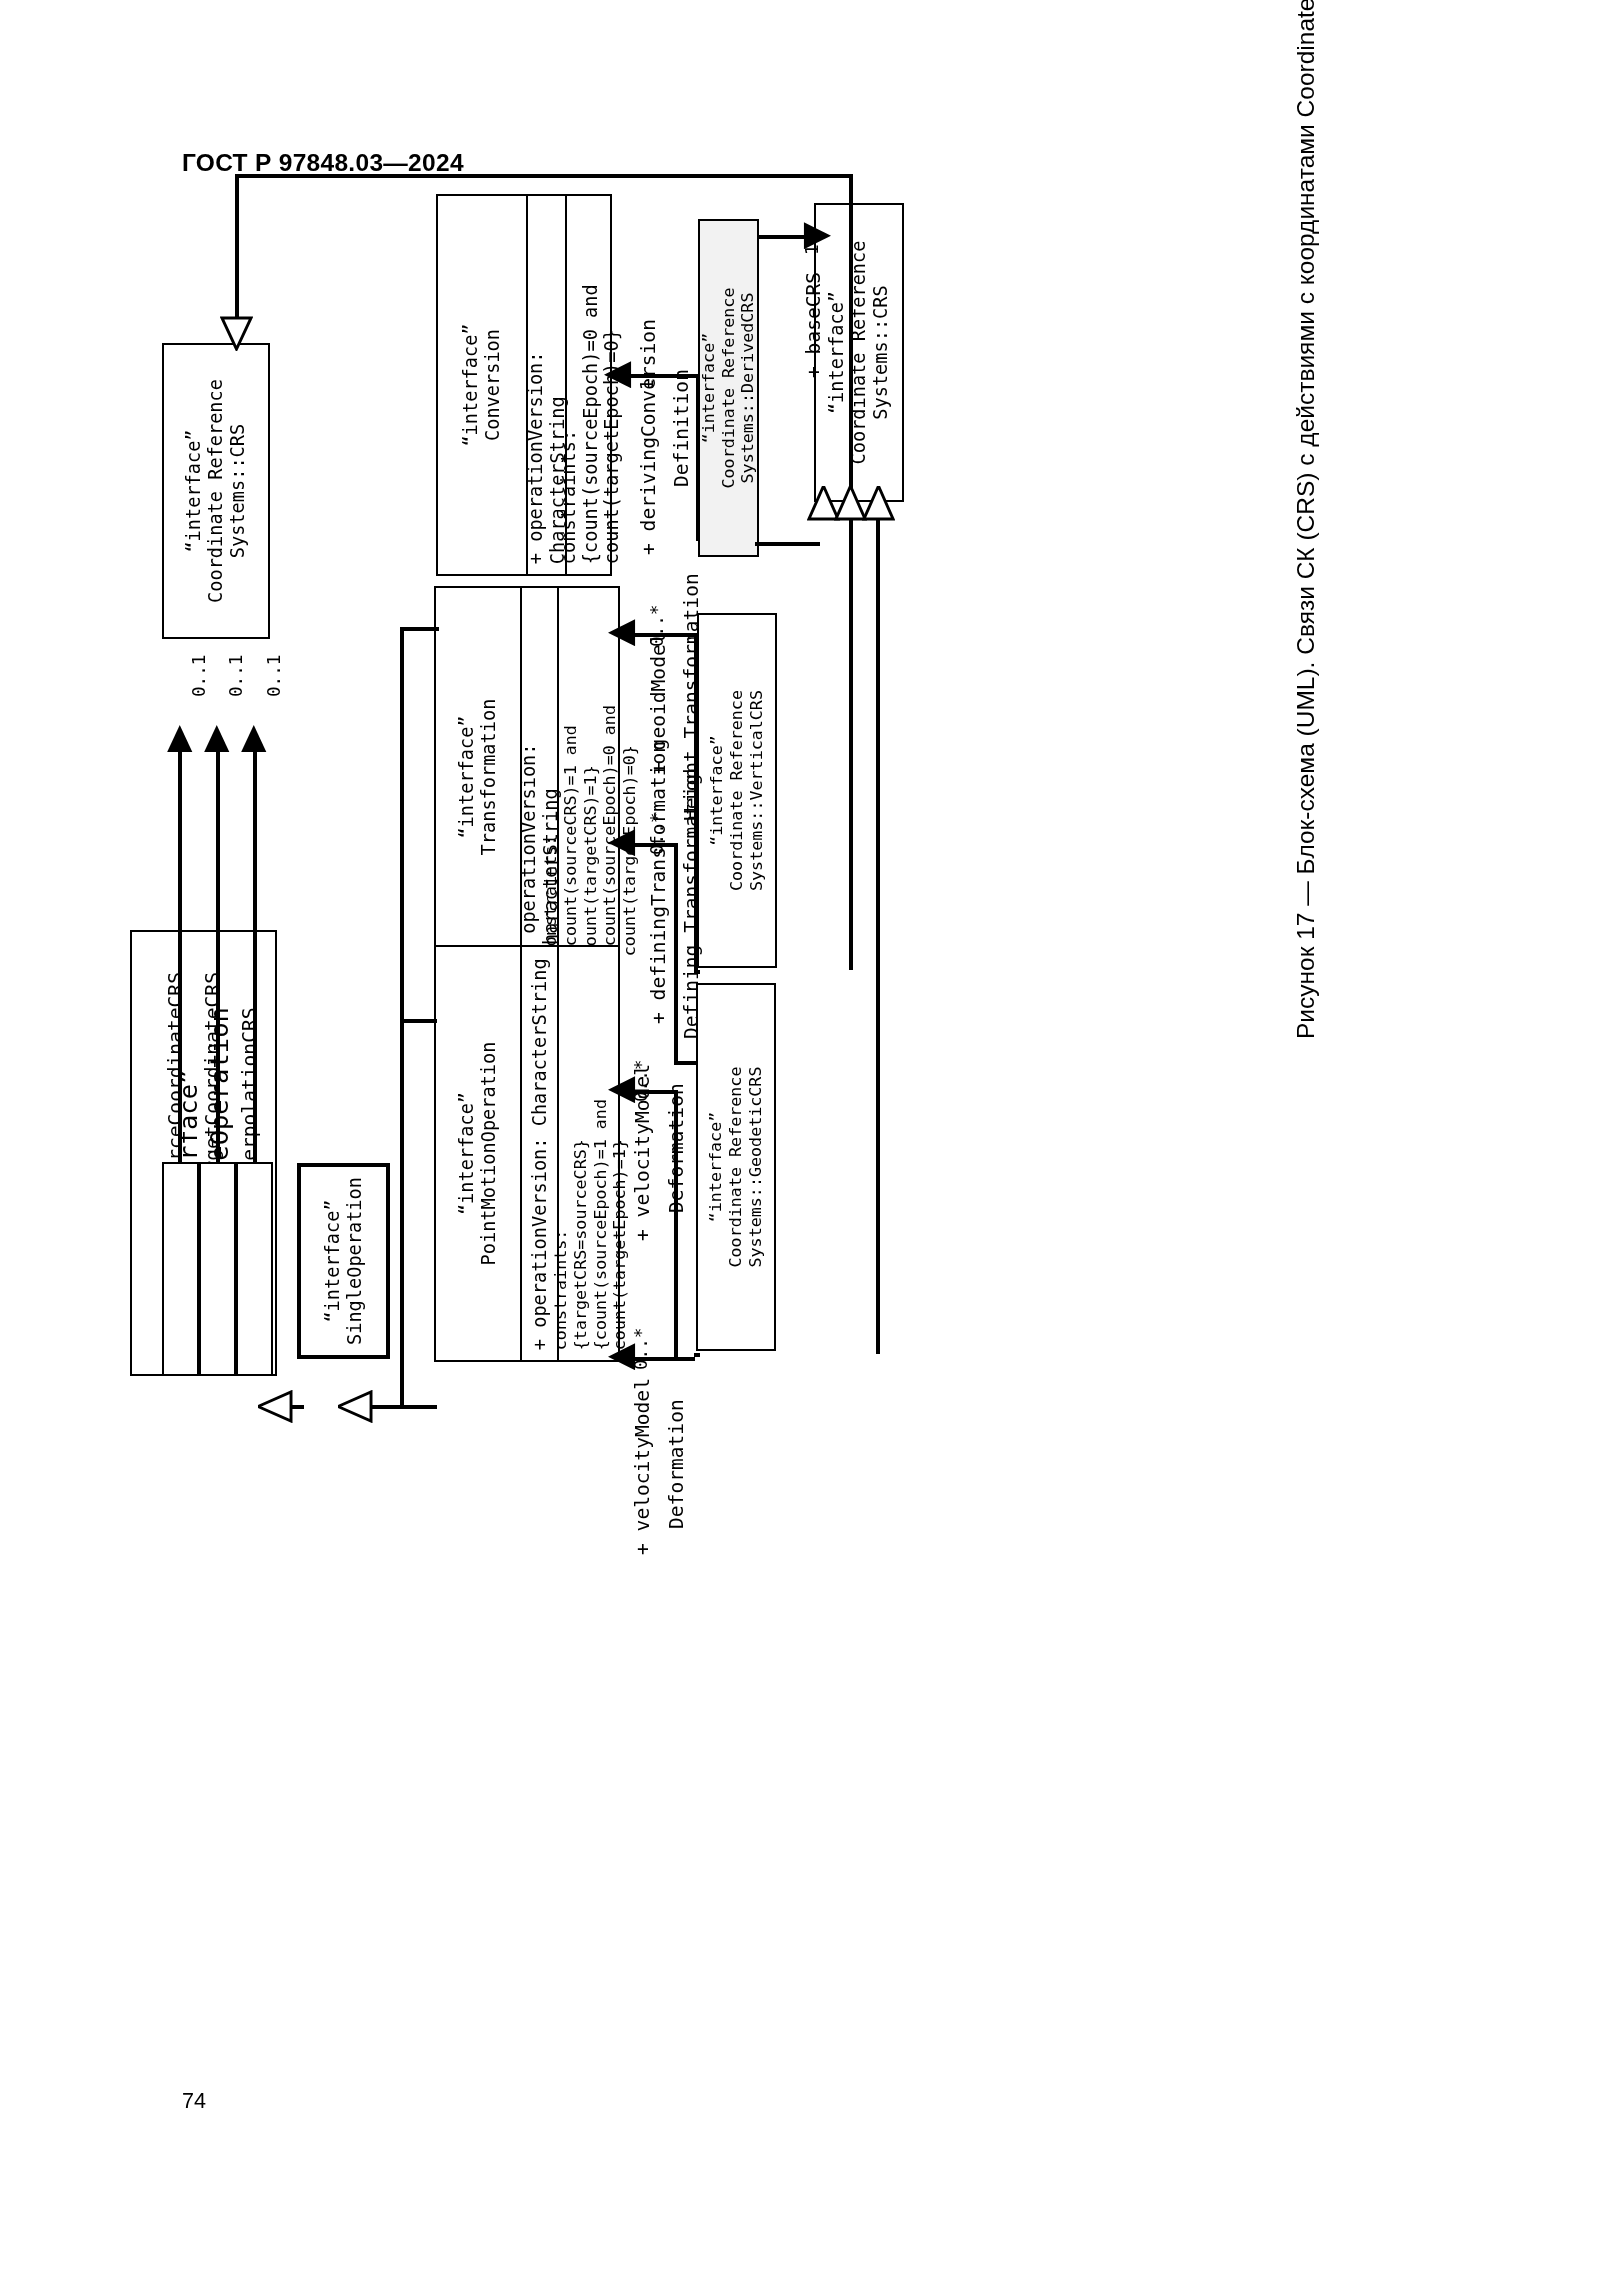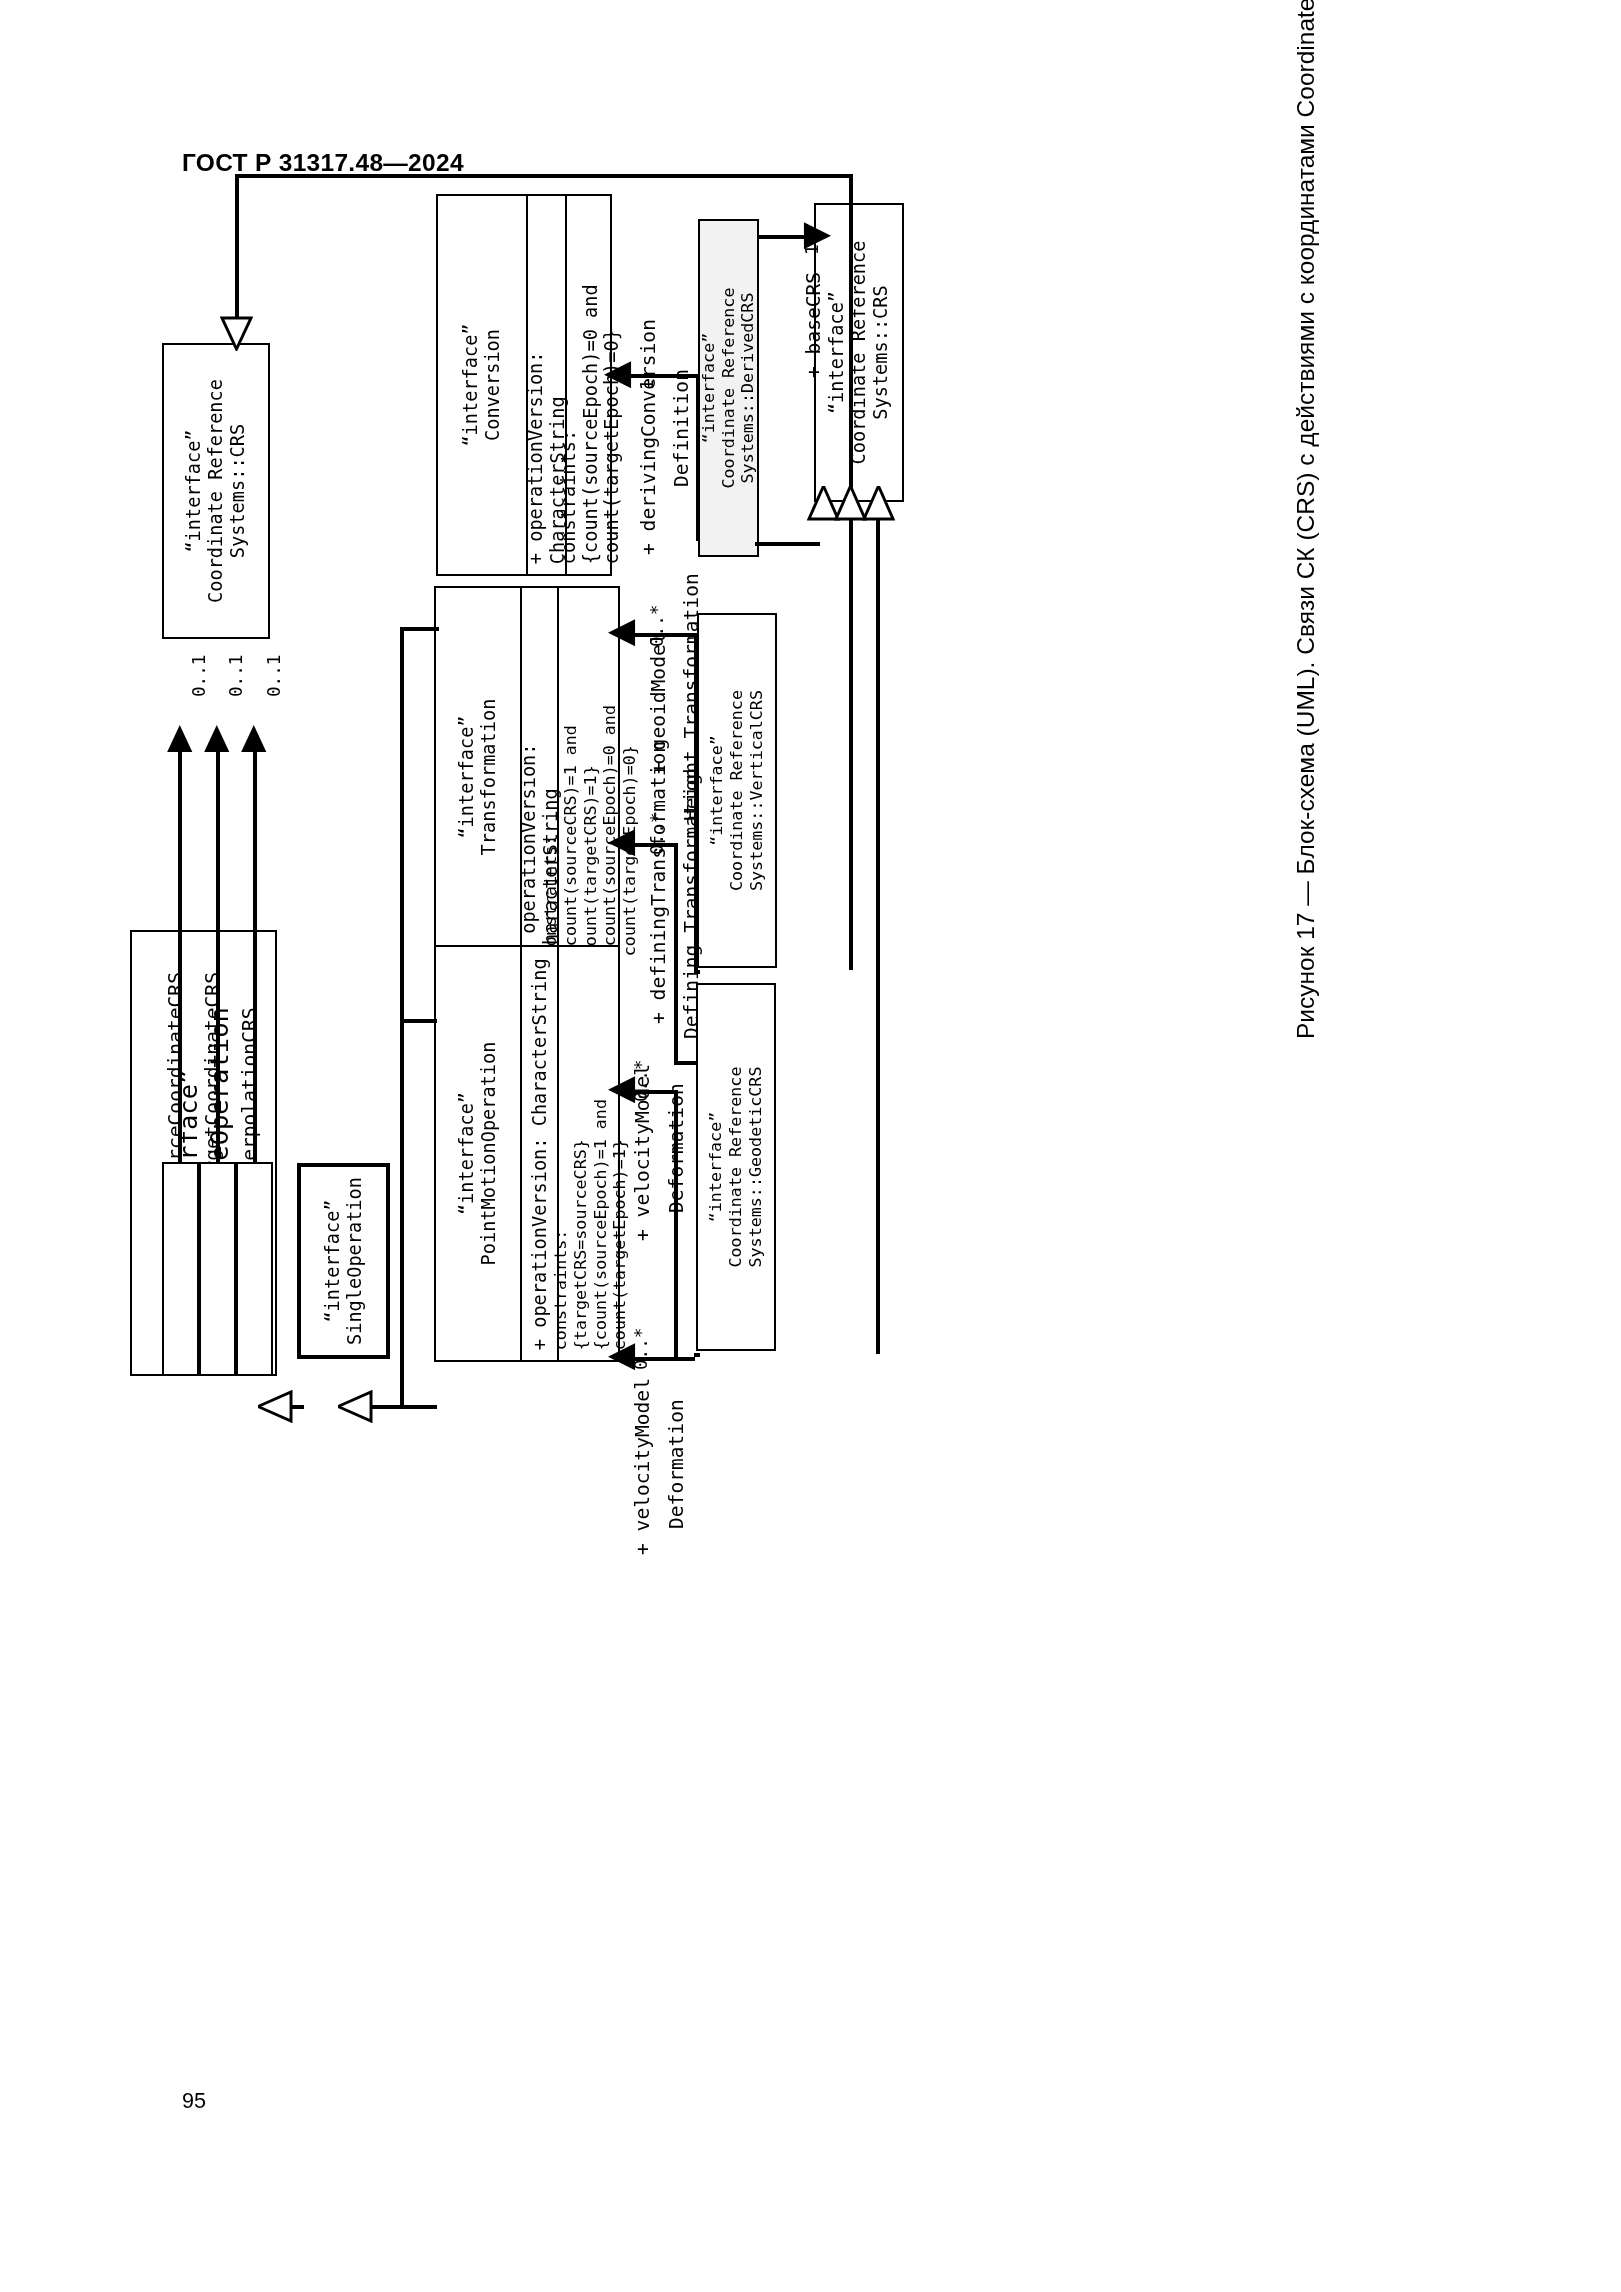"ГОСТ Р 31317.48—2024" div { text: 31317.48 -> 97848.03 }
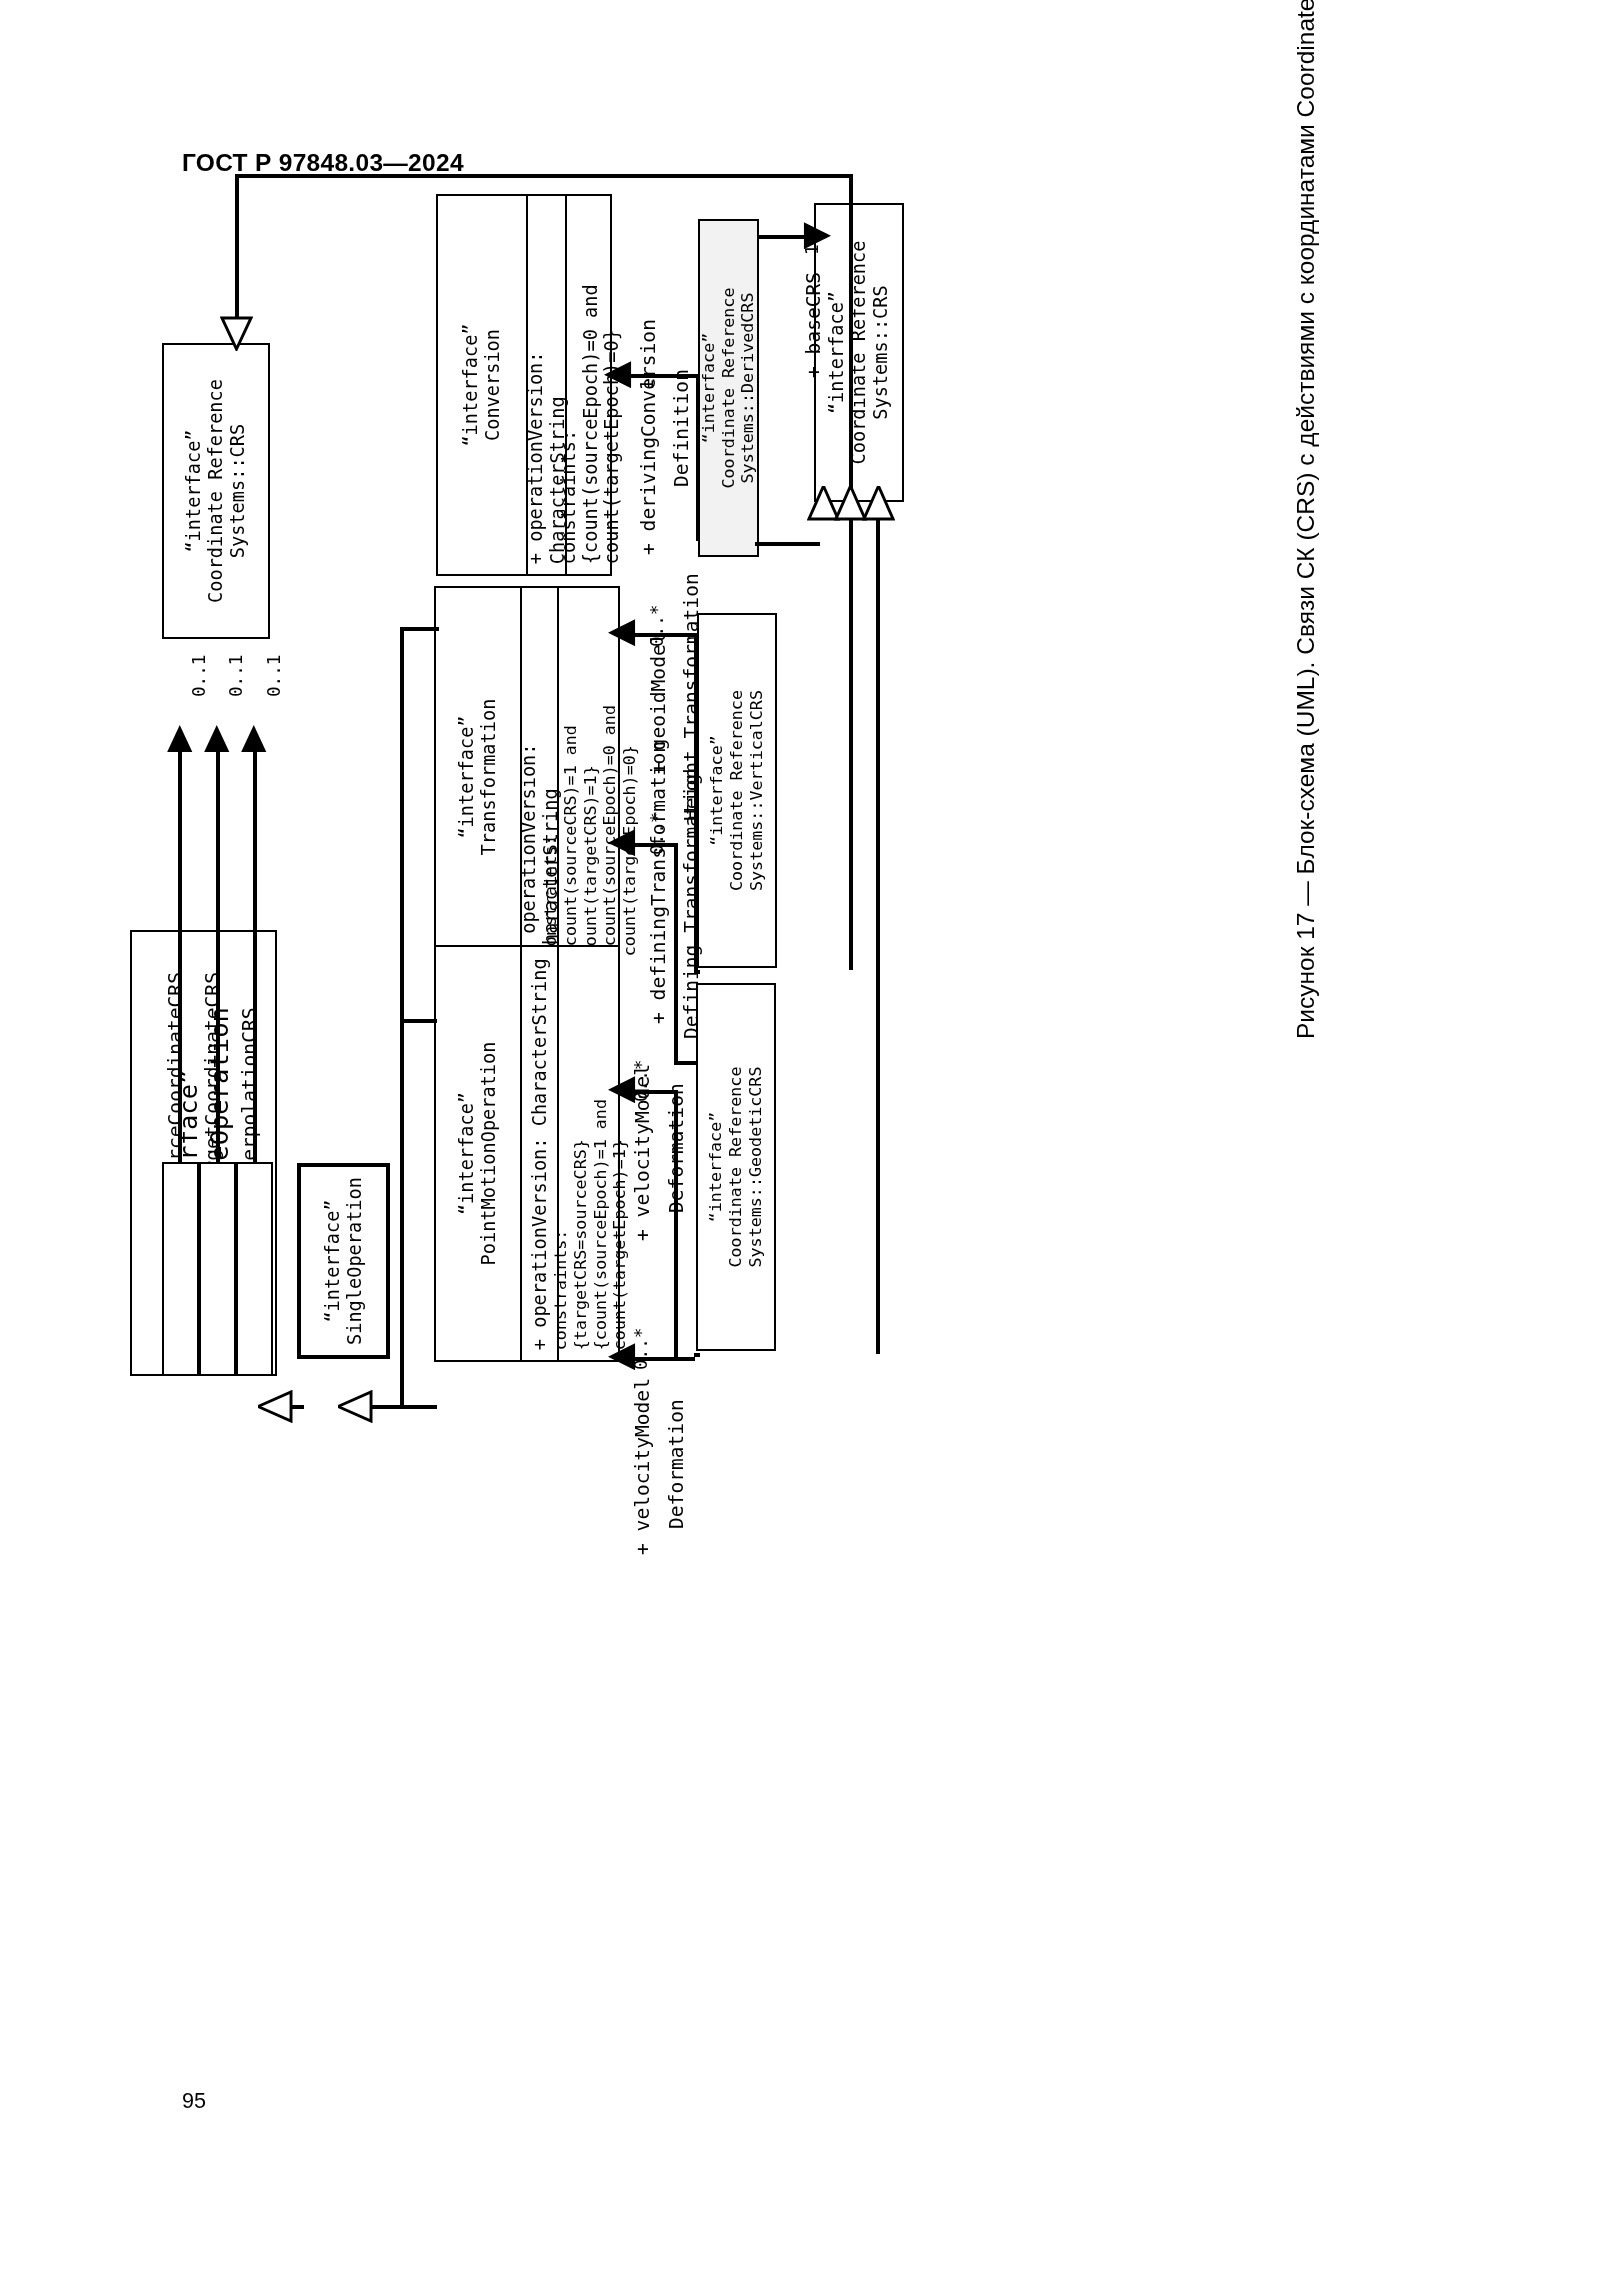"95" div { text: 95 -> 74 }
